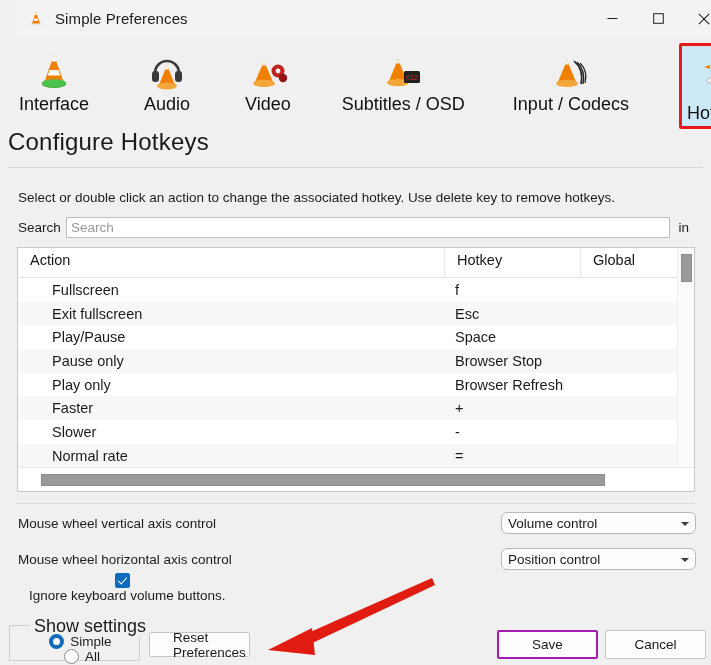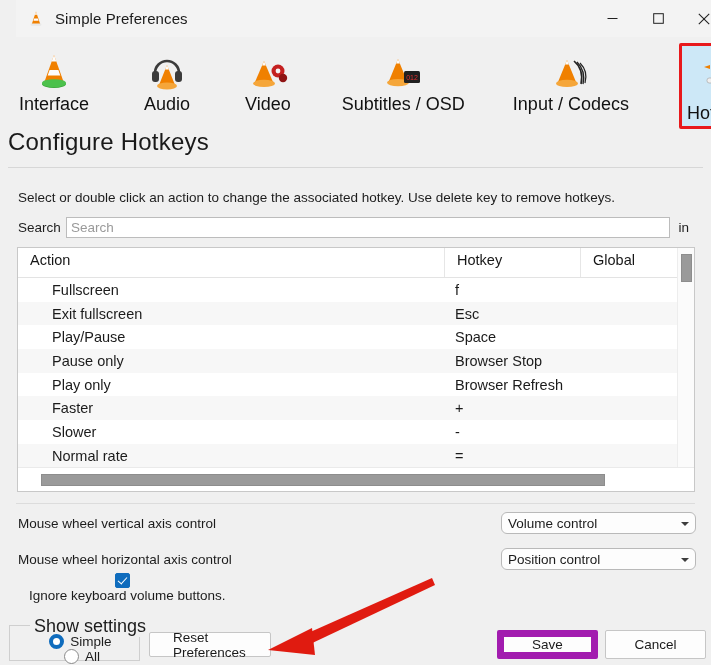"Reset Preferences" #btn-reset { width: 122px -> 101px }
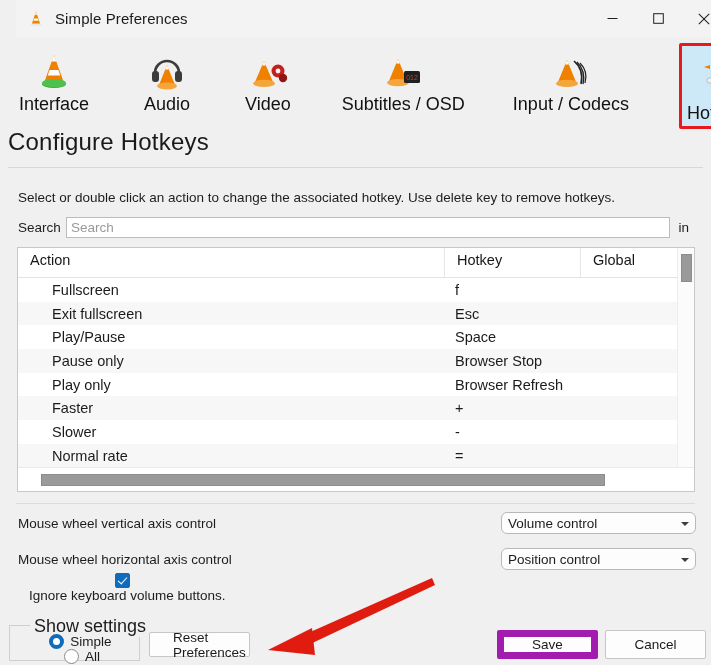"Save" #btn-save { border: 7px solid #a21caf -> 2px solid #a21caf }
